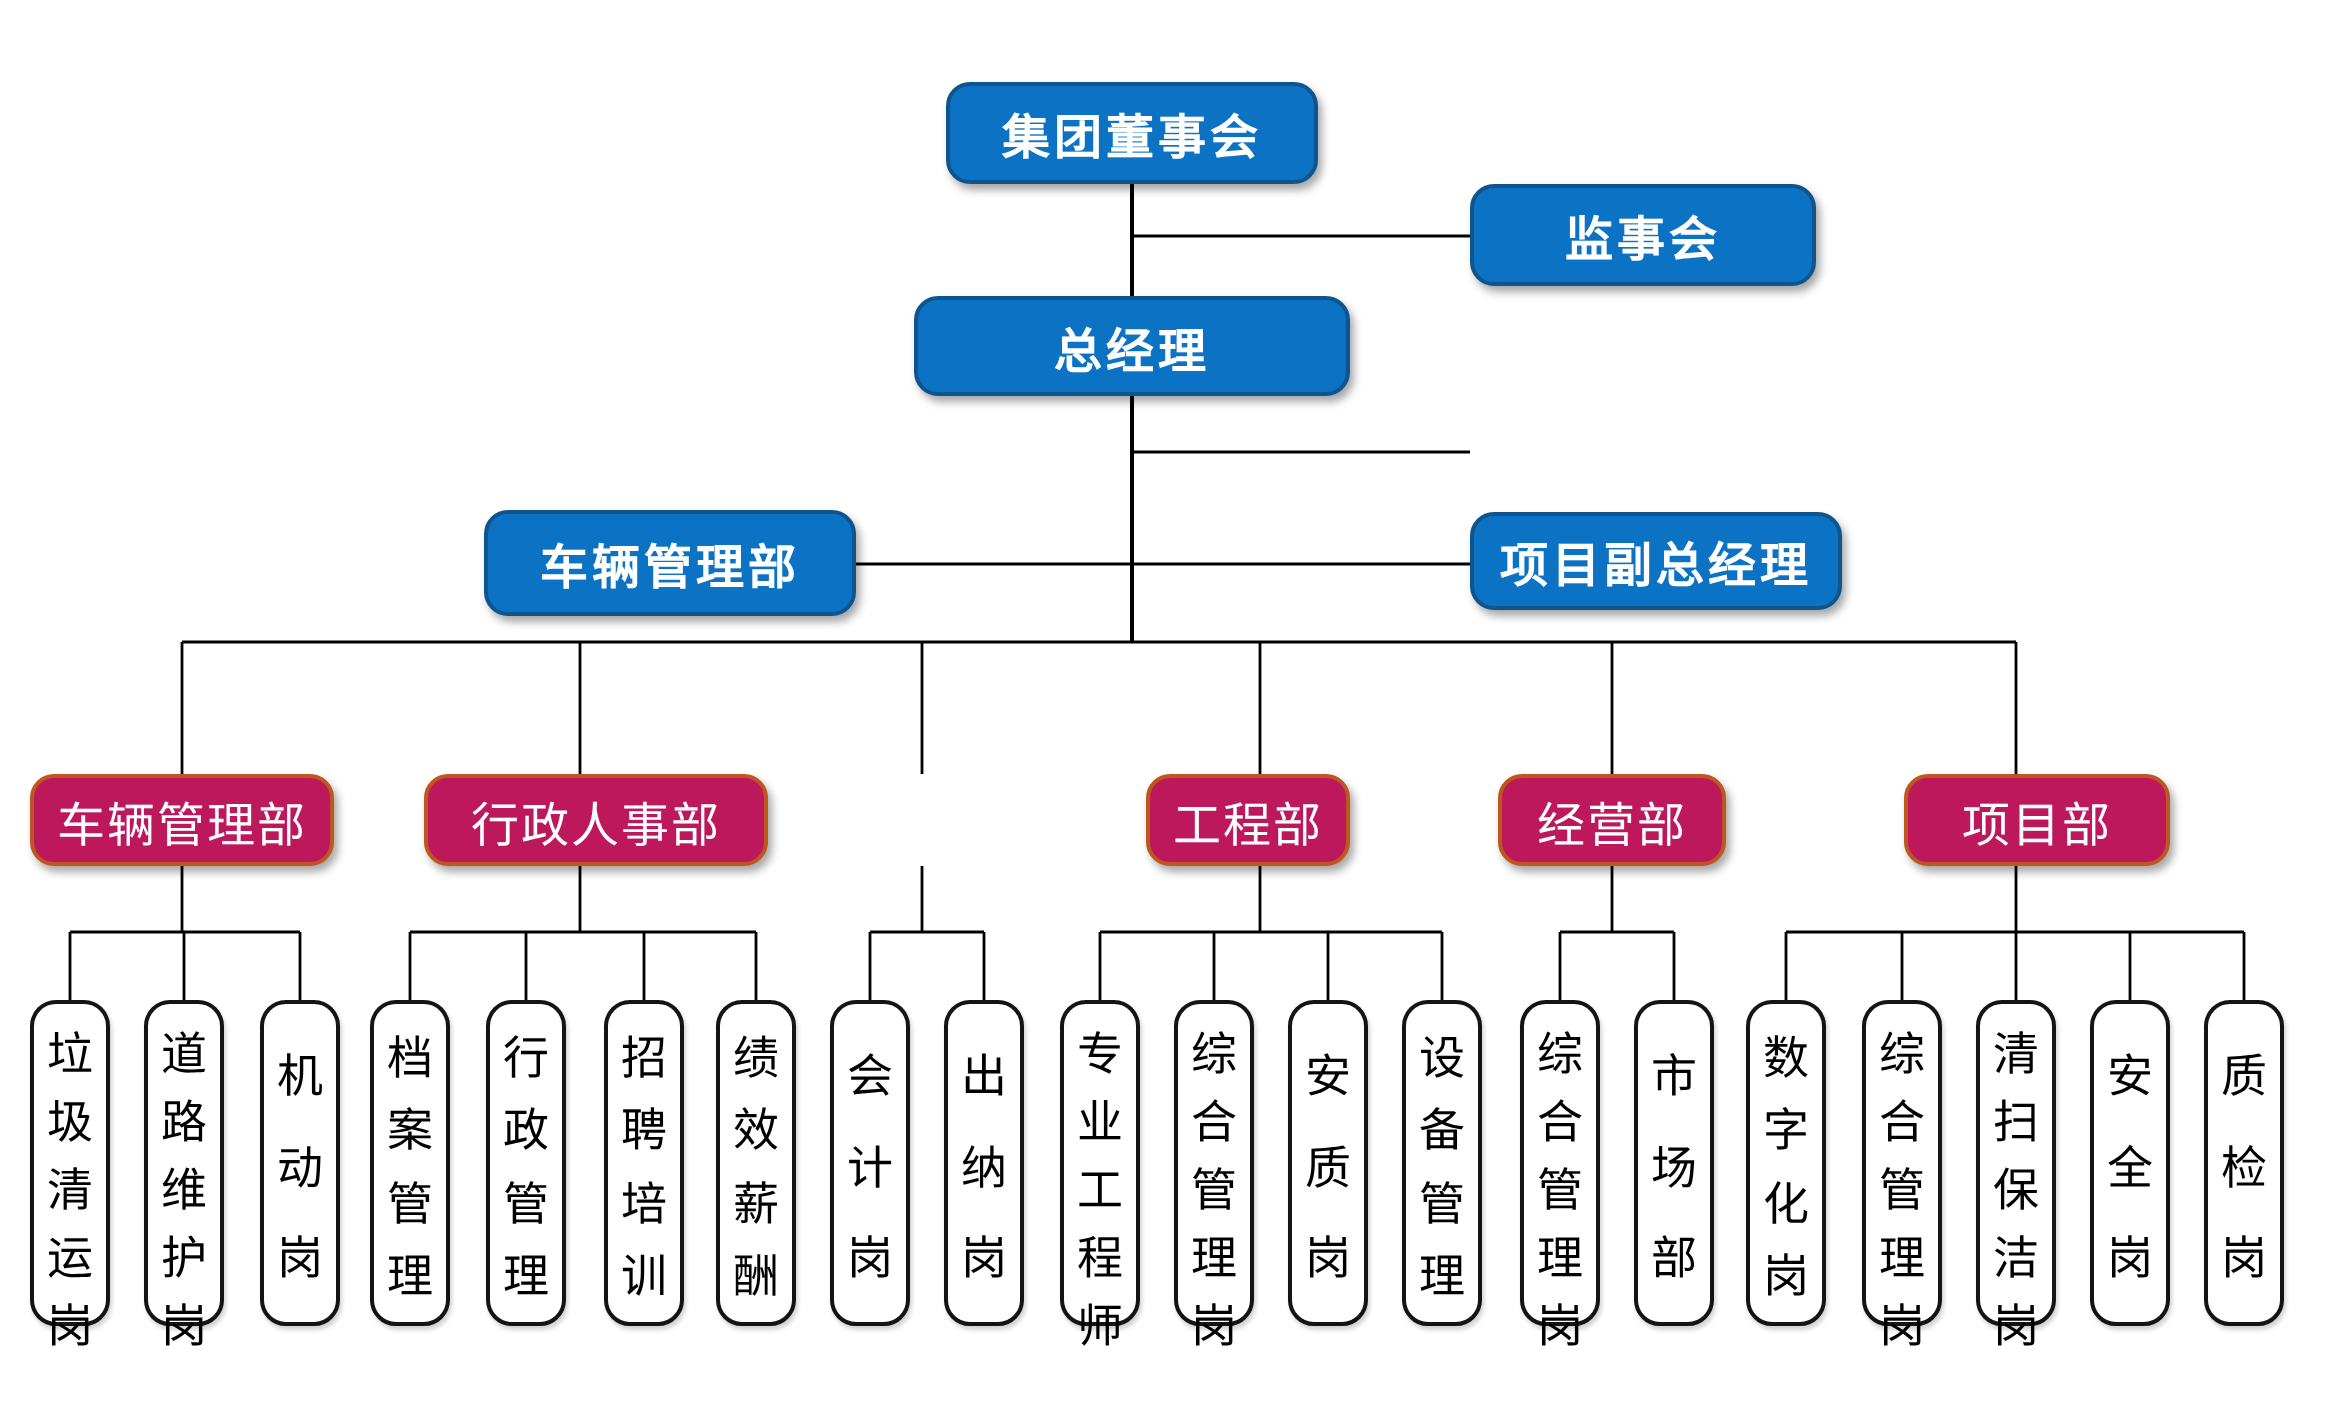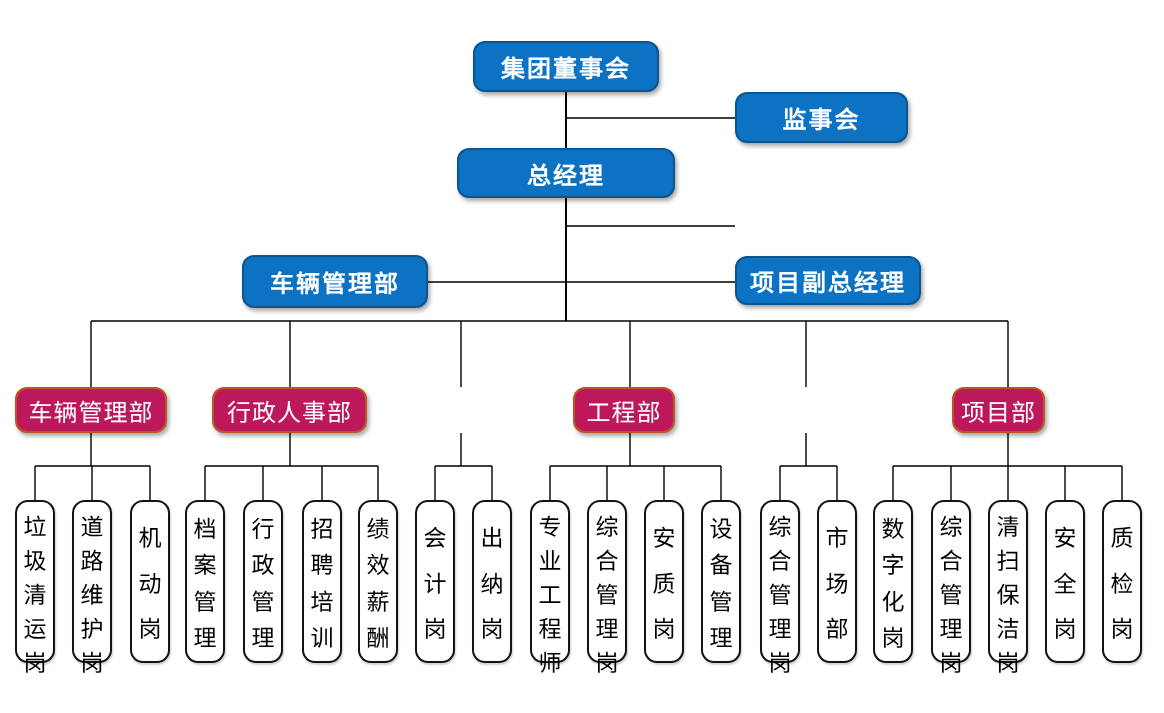"行政人事部" div.node { width: 155px -> 172px }
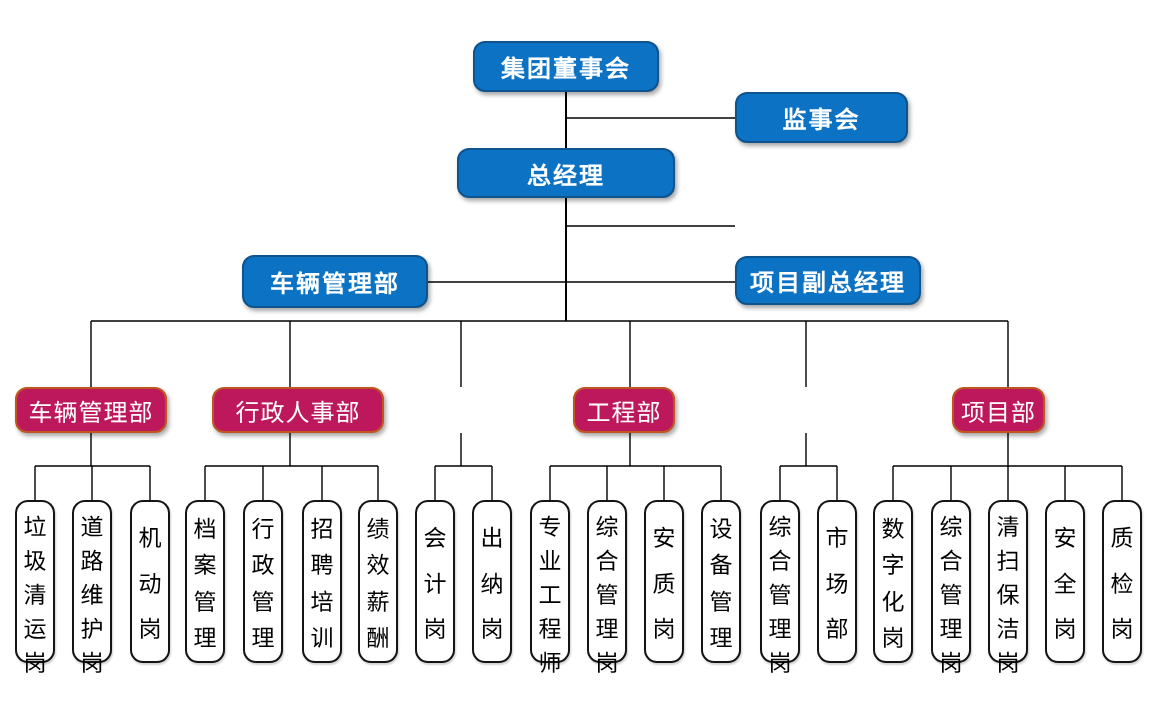"经营部" div.node { html: none -> <div> <span>经营部</span> </div> }
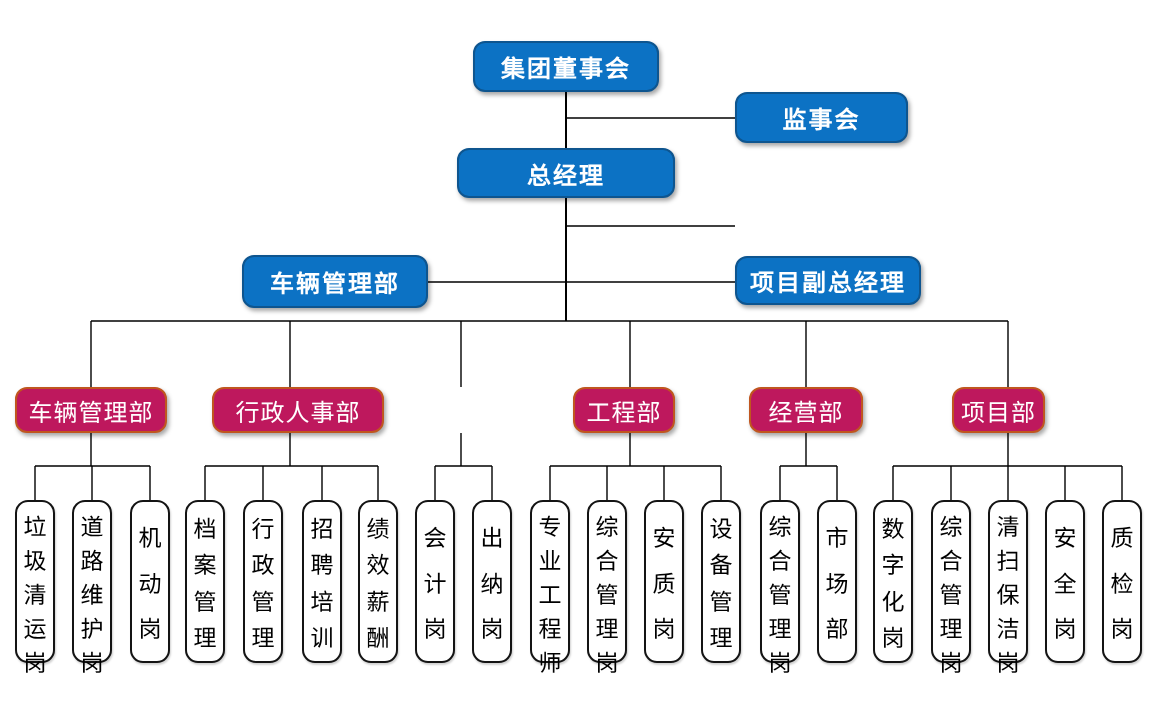"项目部" div.node { width: 93px -> 133px }
